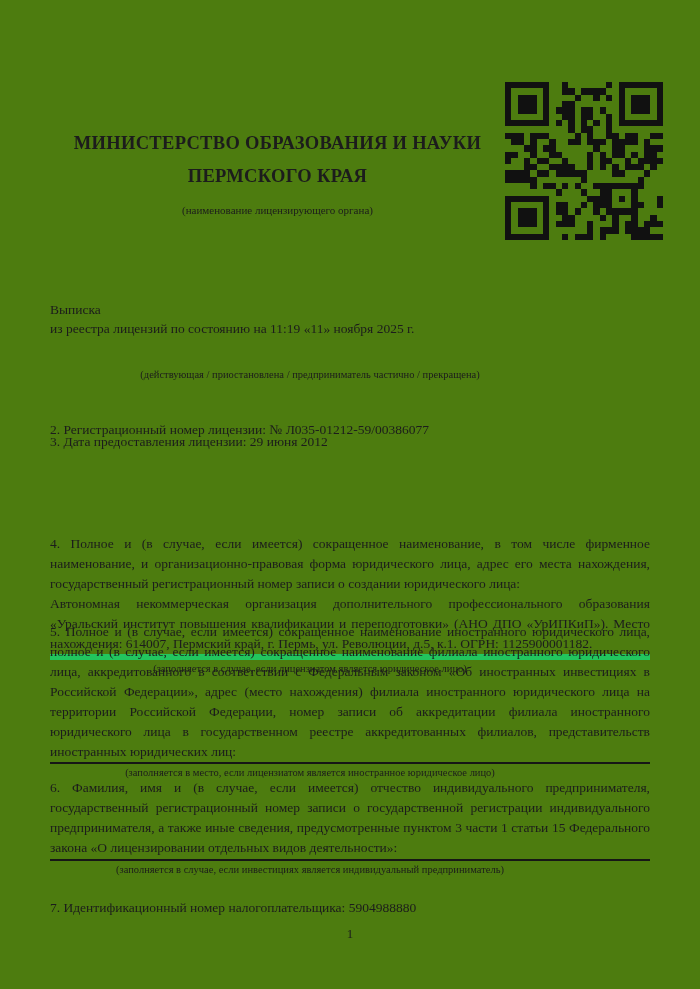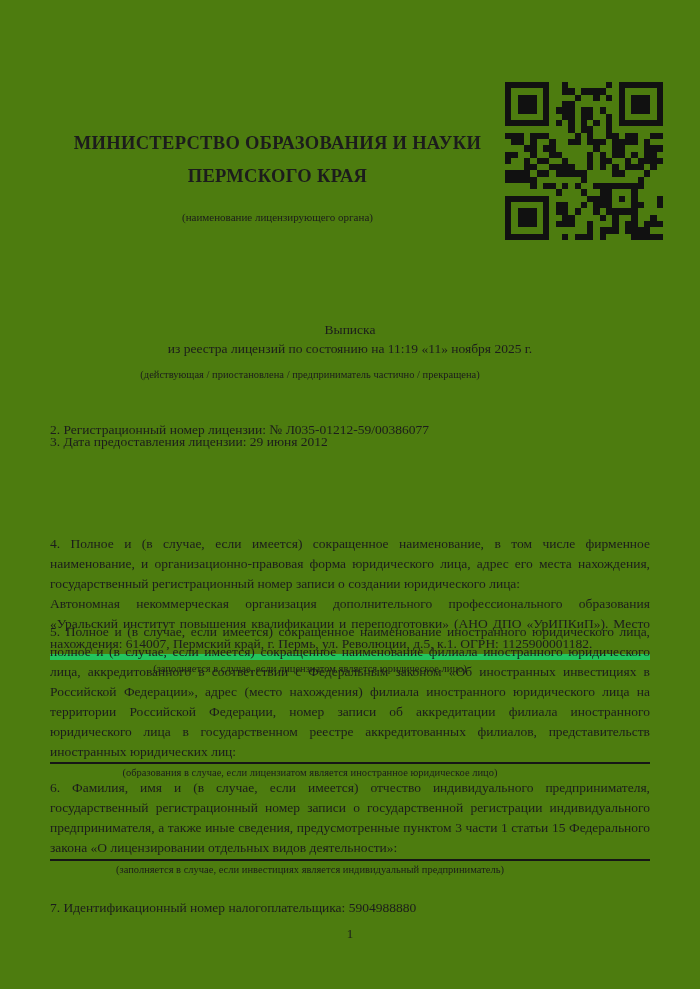"(наименование лицензирующего органа)" .ministry-caption { margin-top: 18px -> 11px }
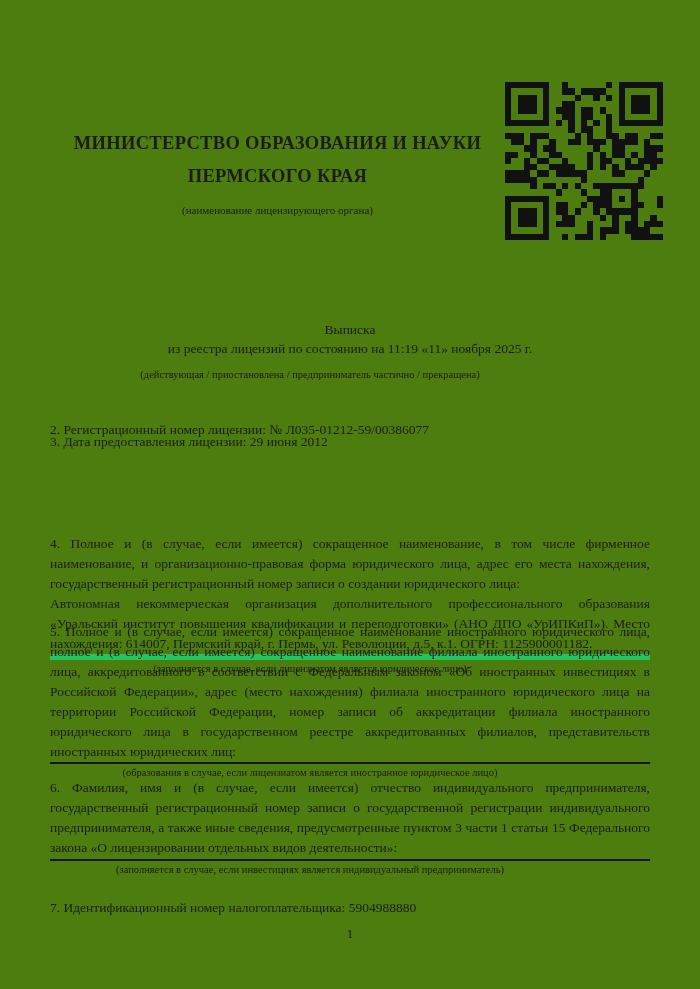"Выписка" .doc-title { margin-top: 20px -> none; text-align: center -> none }
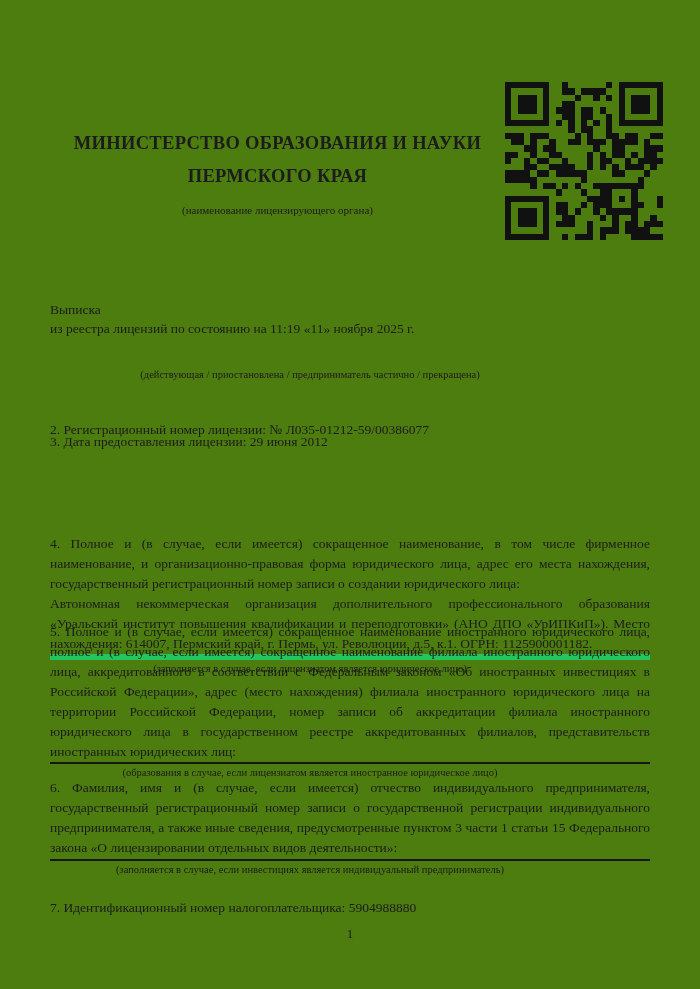"(образования в случае, если лицензиатом" div.note { text: образования в случае -> заполняется в место }
